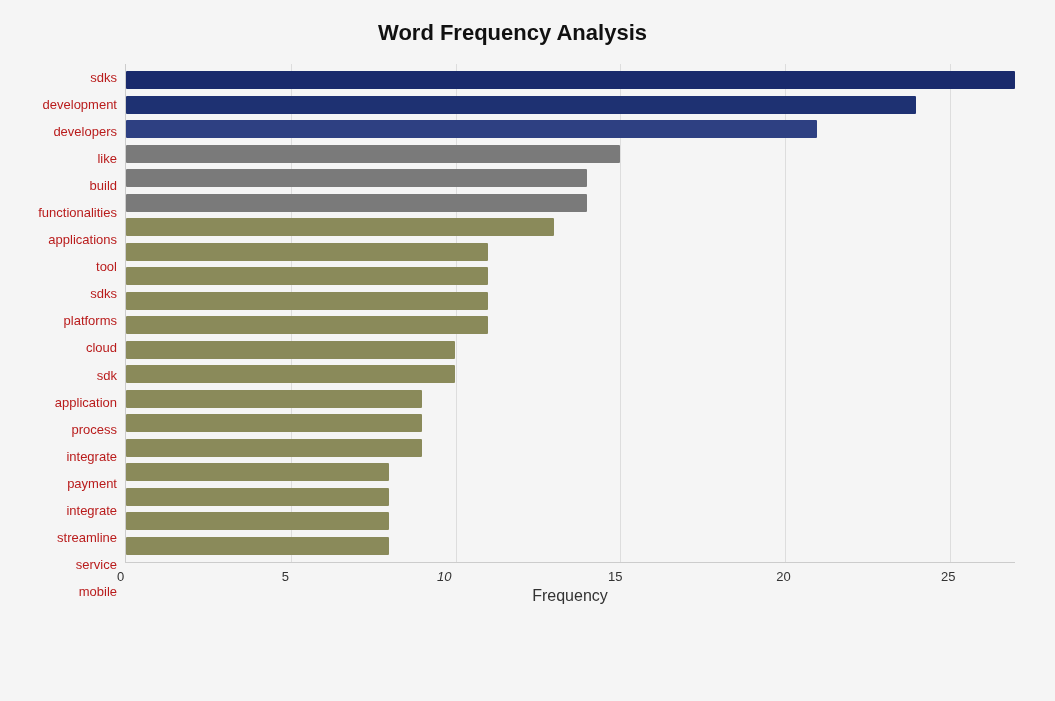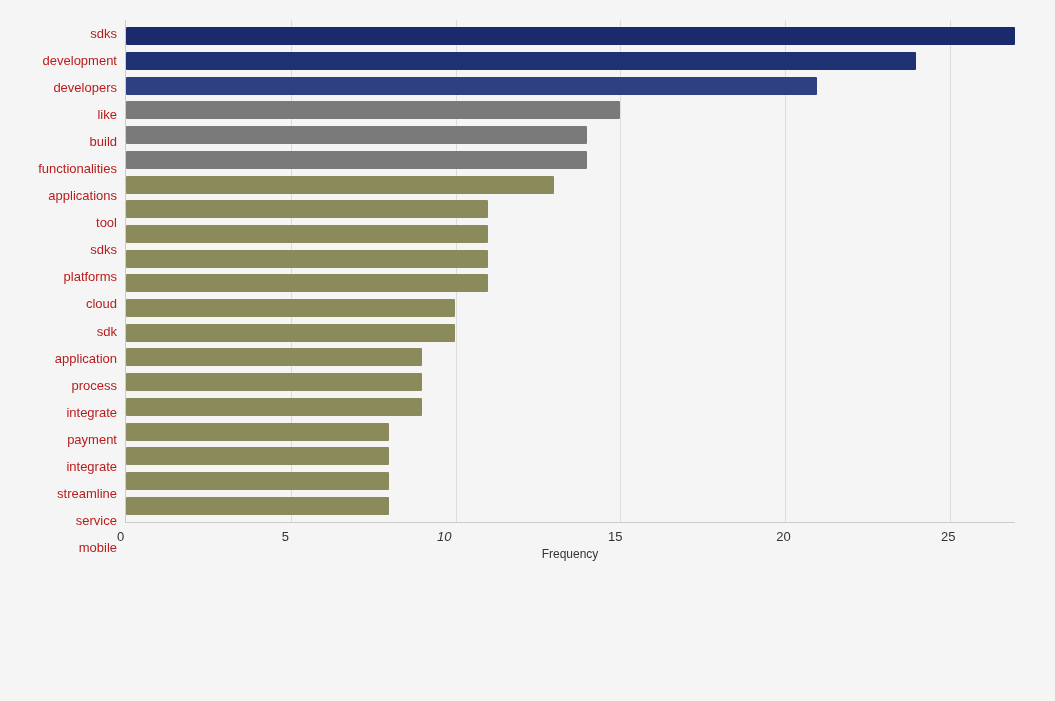"Word Frequency Analysis" div.chart-title { html: none -> <div>Word Frequency Analysis</div> }
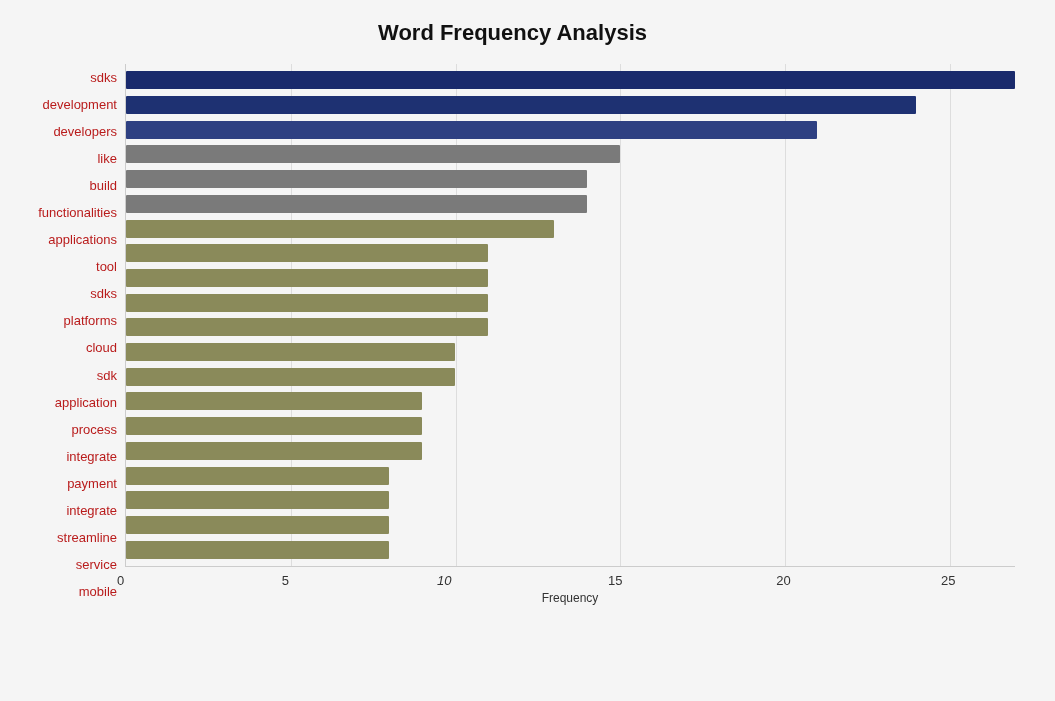"Frequency" .x-axis-title { font-size: 12px -> 16px }
